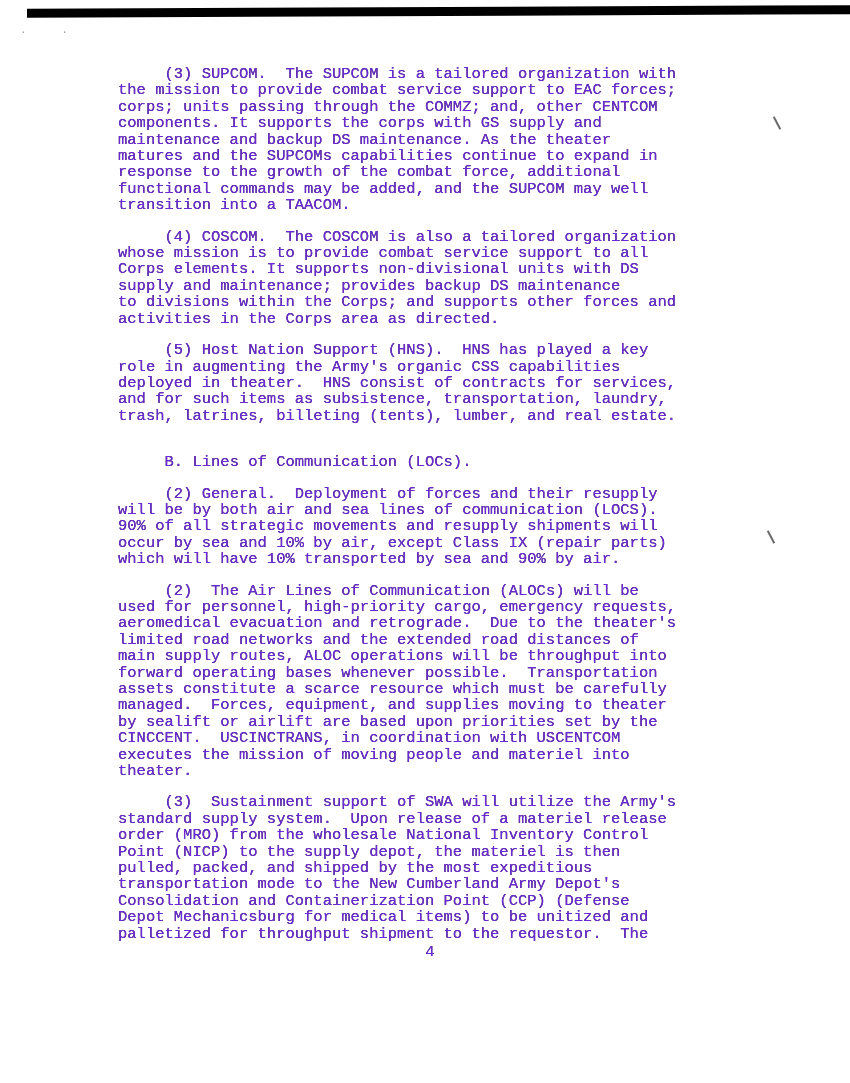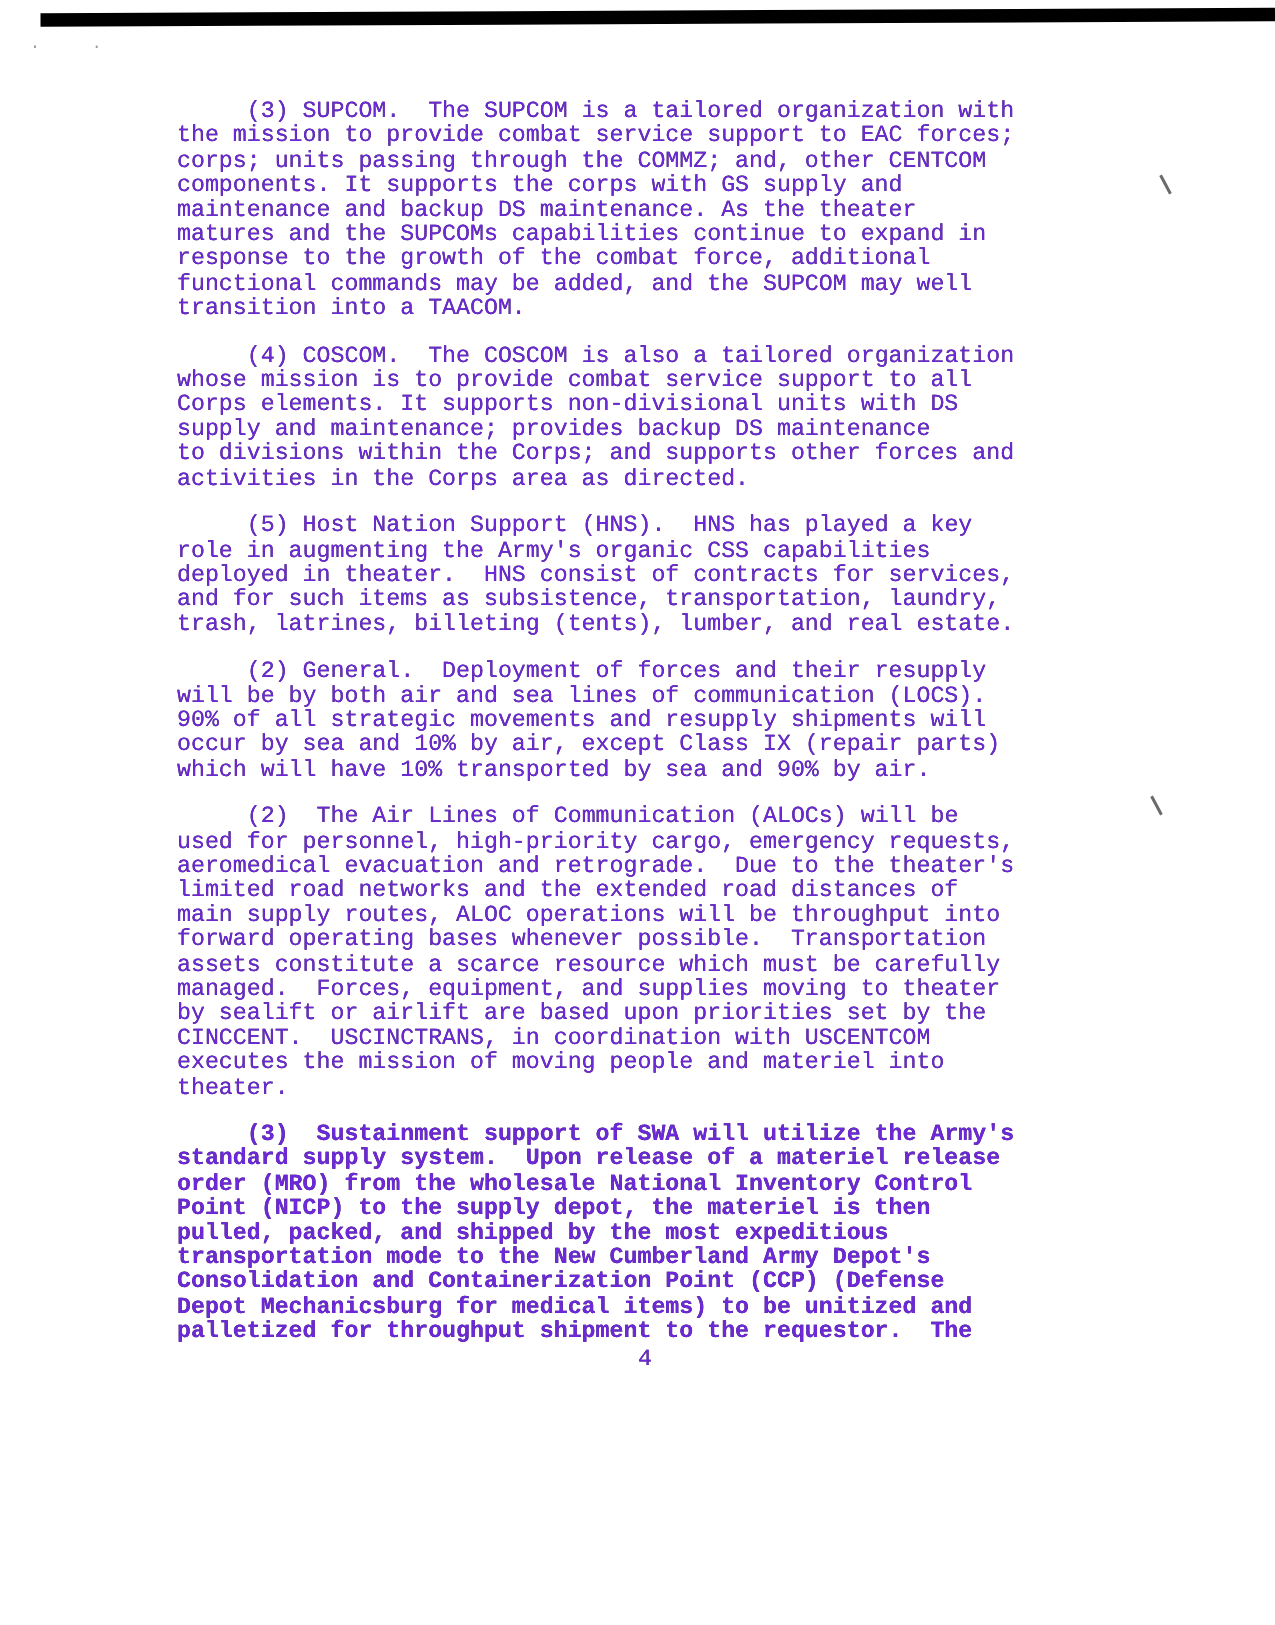"B. Lines of Communication (LOCs)." p.para { html: none -> <p> B. Lines of Communication (LOCs).</p> }
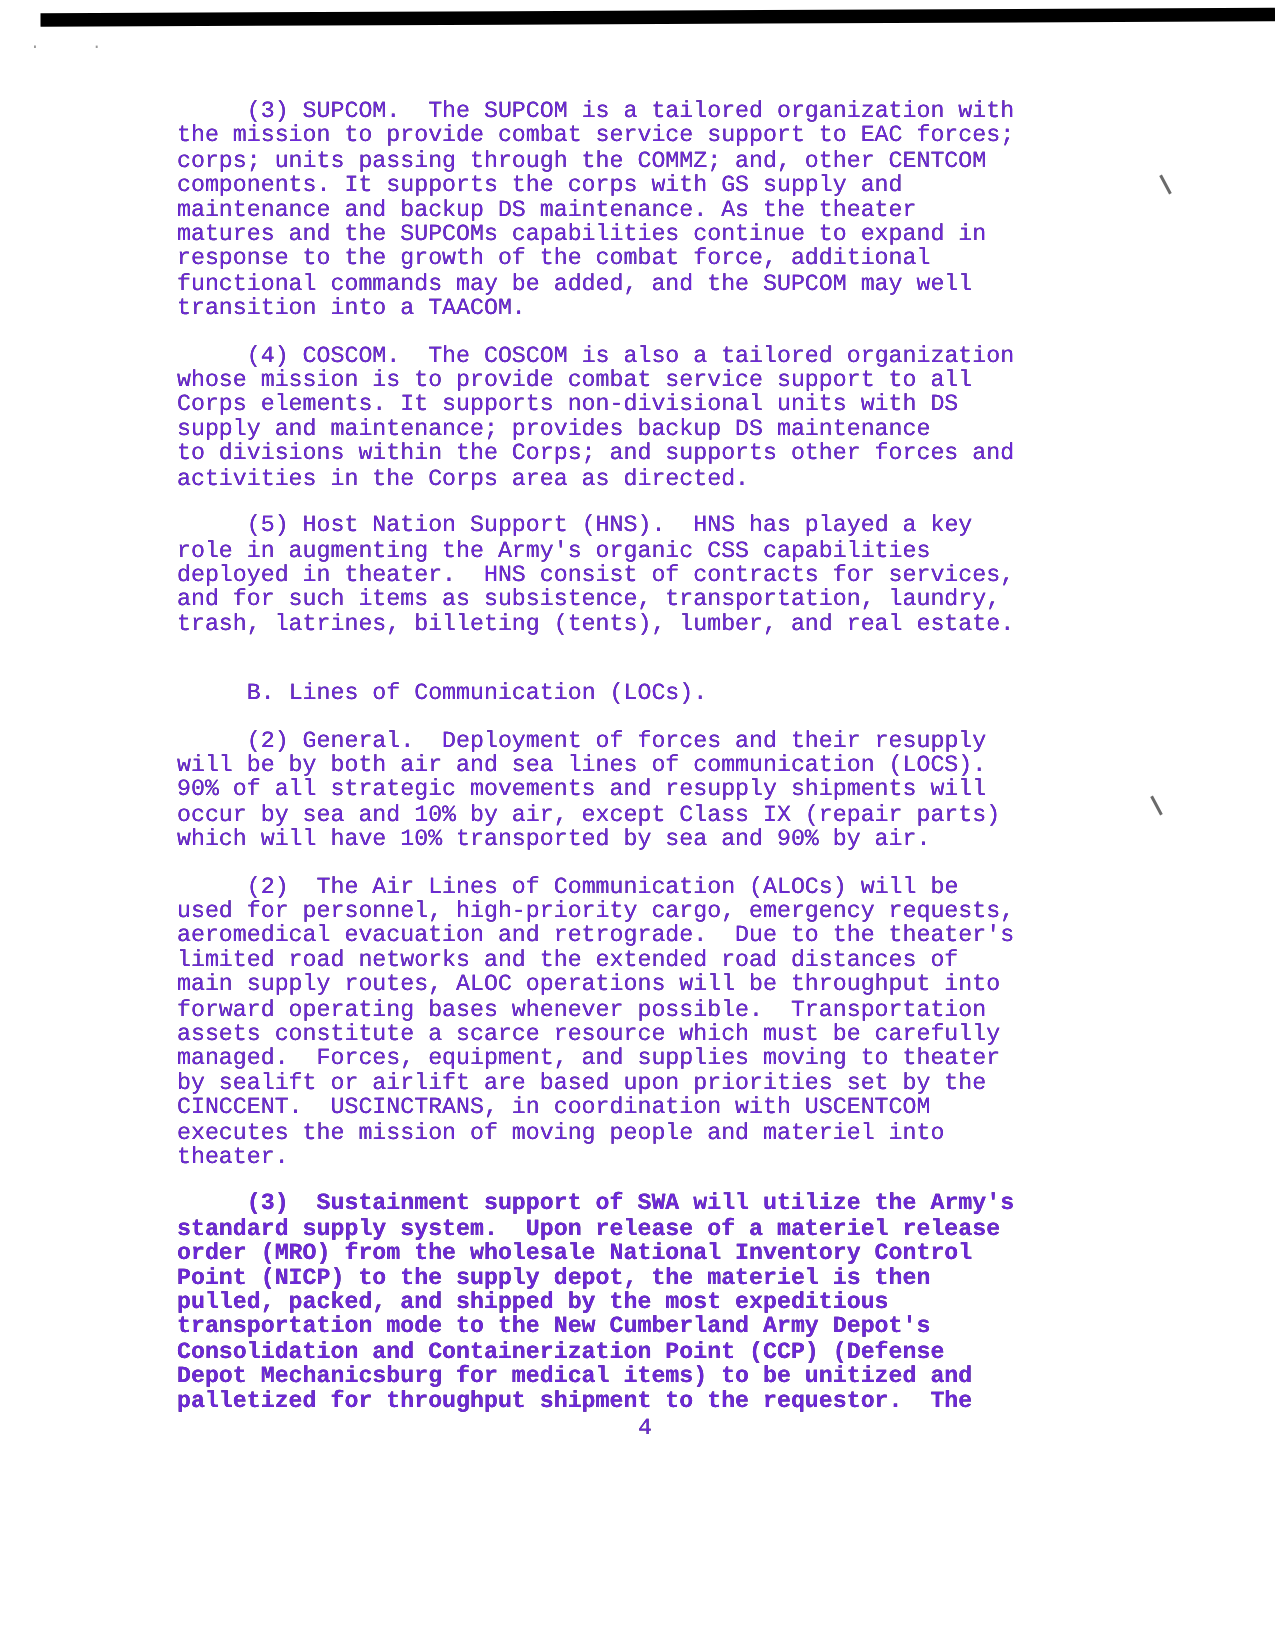"(3) Sustainment support of SWA" .no-gap { font-weight: bold -> none }
